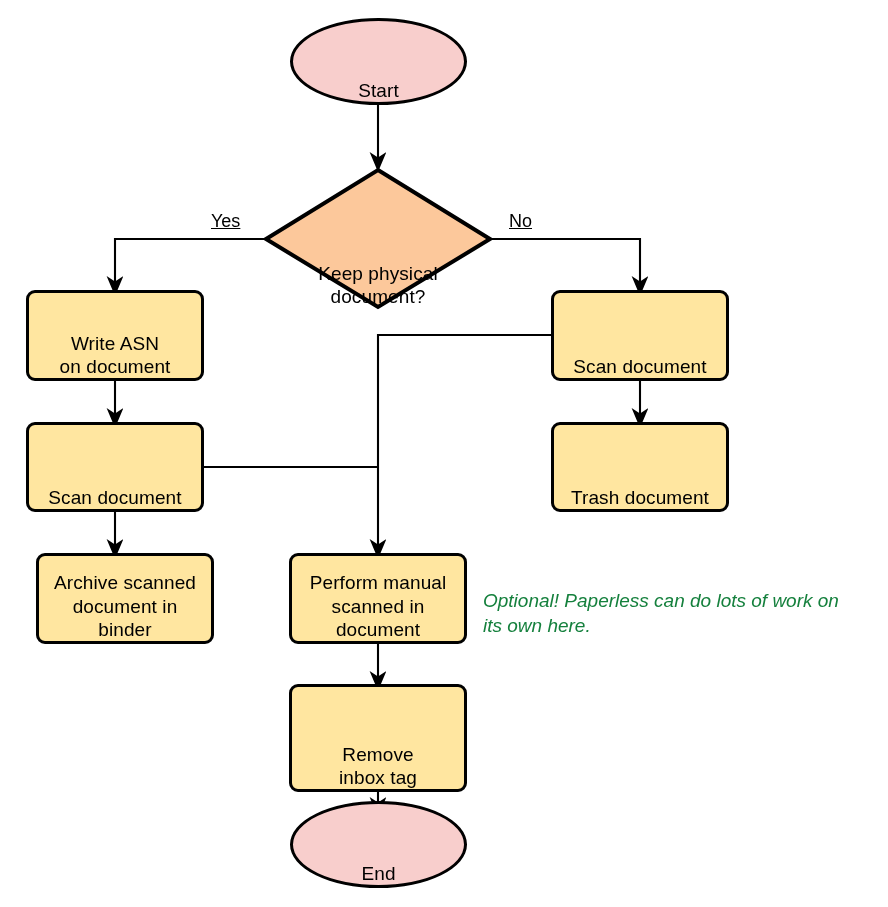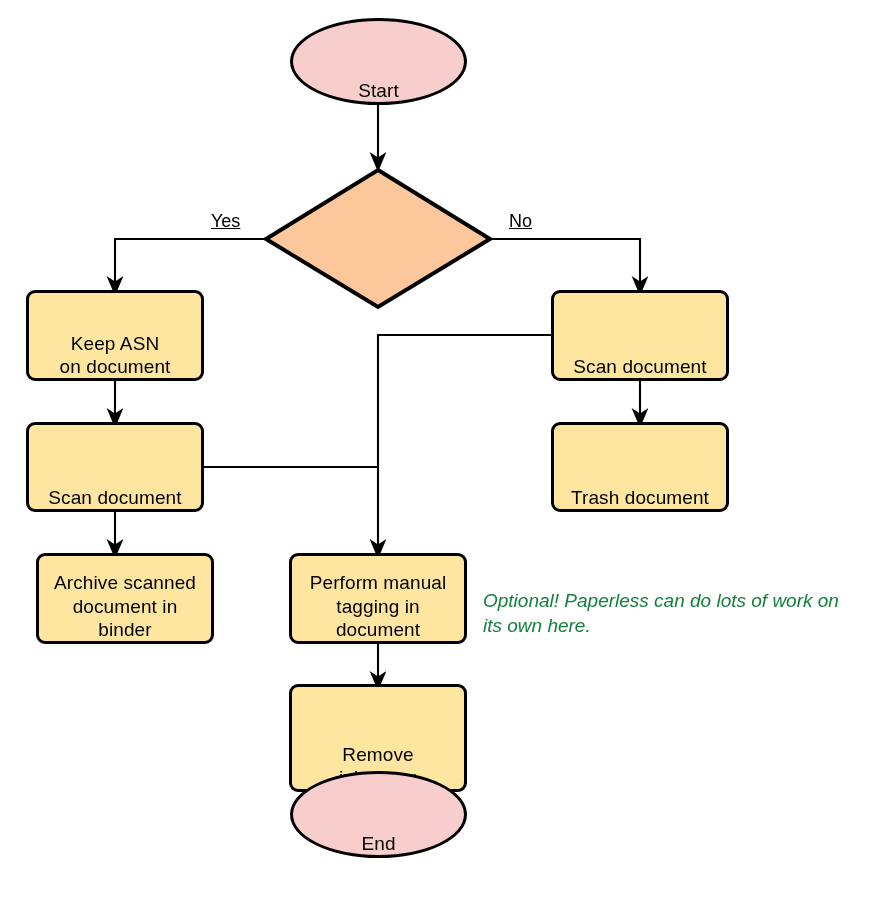"Keep physical" div.node { html: none -> <div> <span> <span>Keep physical</span> <span>document?</span> </span> </div> }
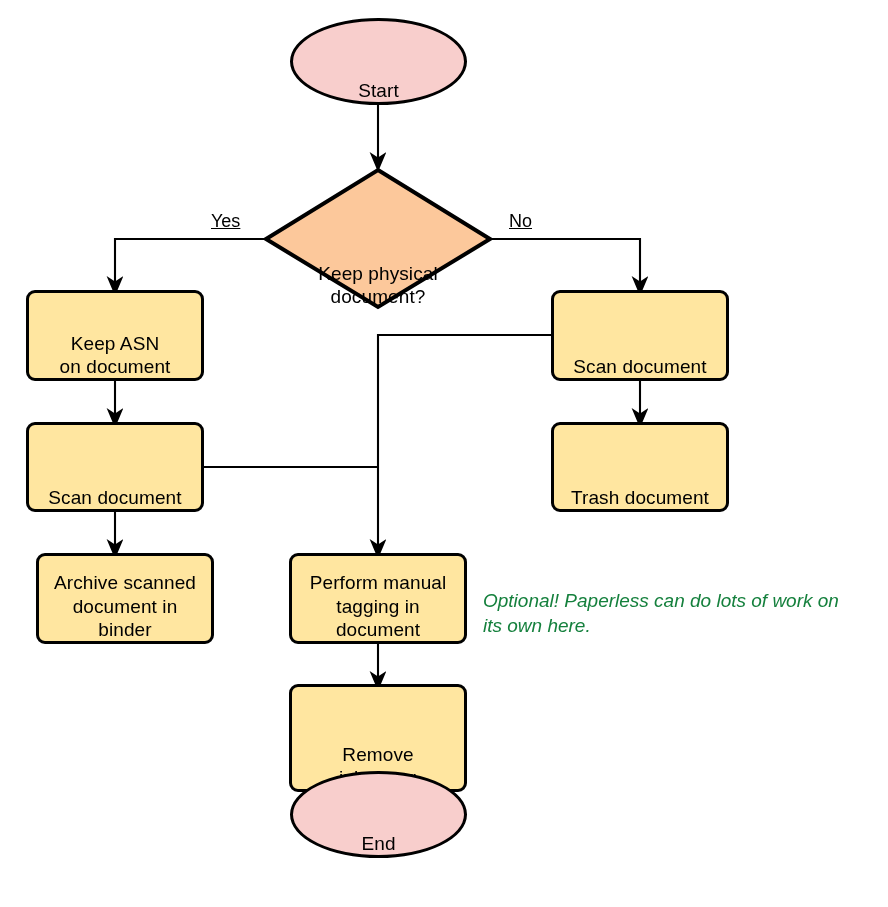"Keep ASN" span.nl { text: Keep -> Write }
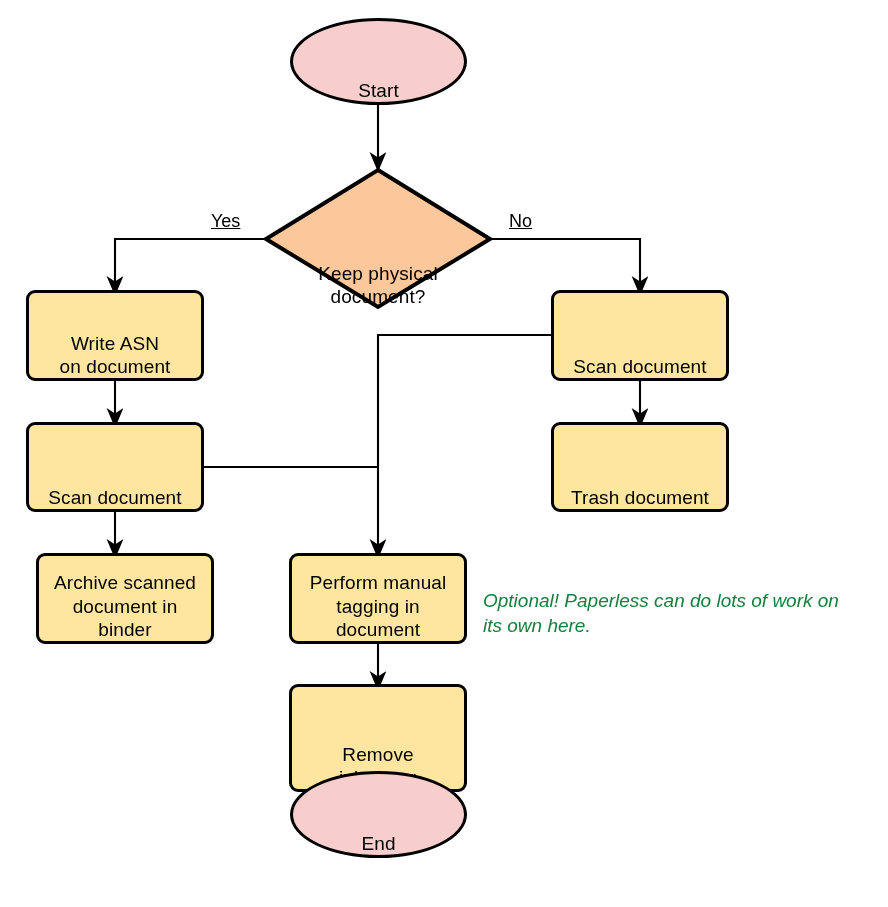"tagging in" span.nl { text: tagging -> scanned }
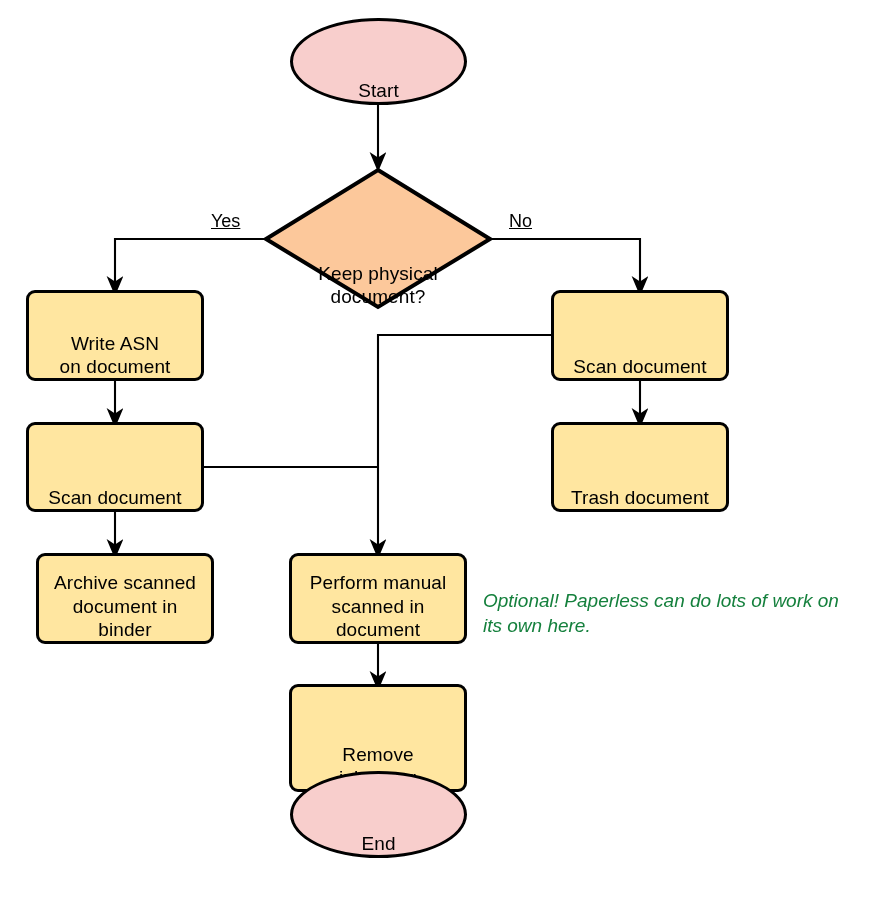"End" div.node { top: 771px -> 801px }
